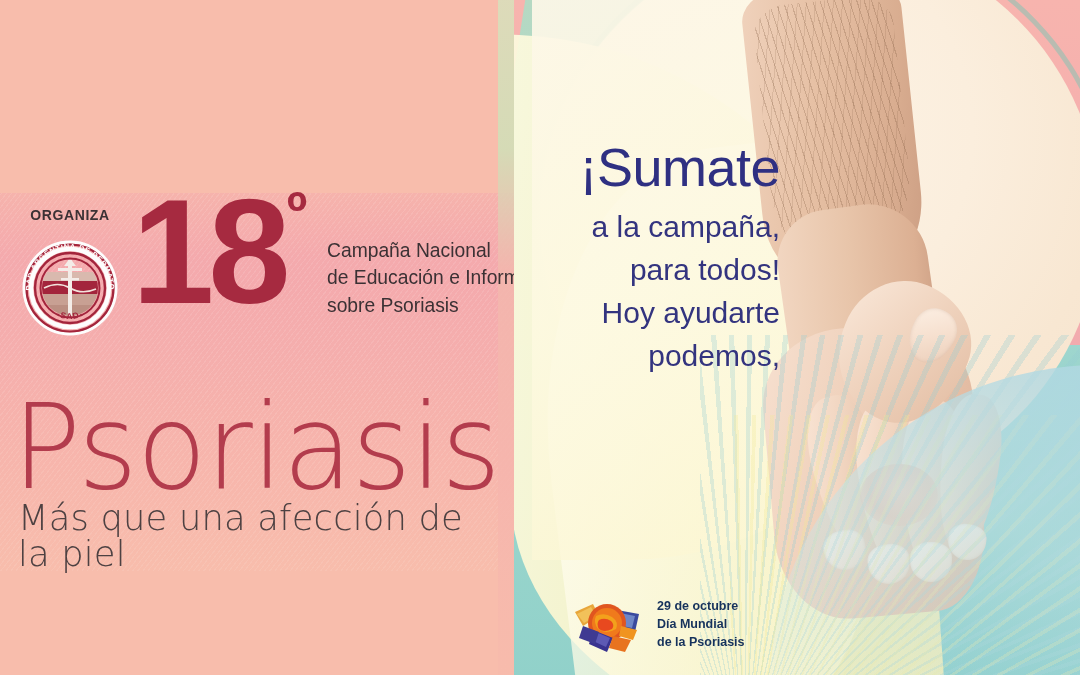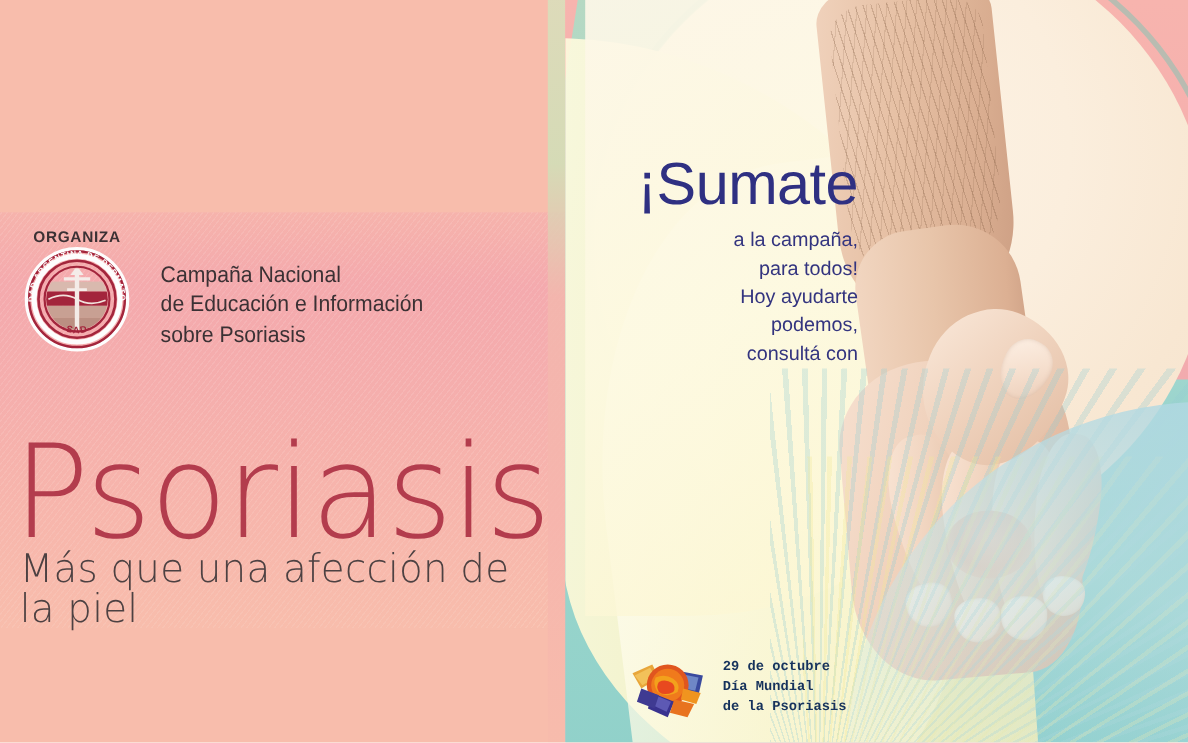"ORGANIZA" .organiza-label { margin-bottom: 0 -> 16px }
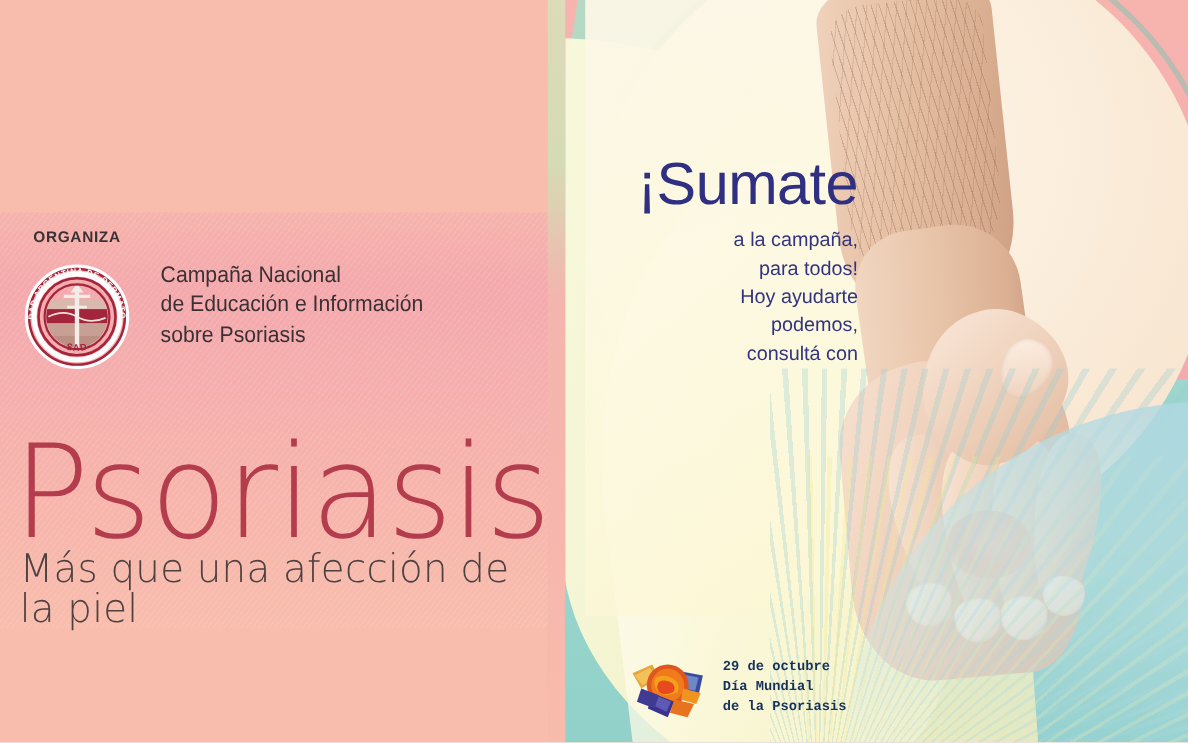"18º" div.num-18 { html: none -> <div><span>18</span><span>º</span></div> }
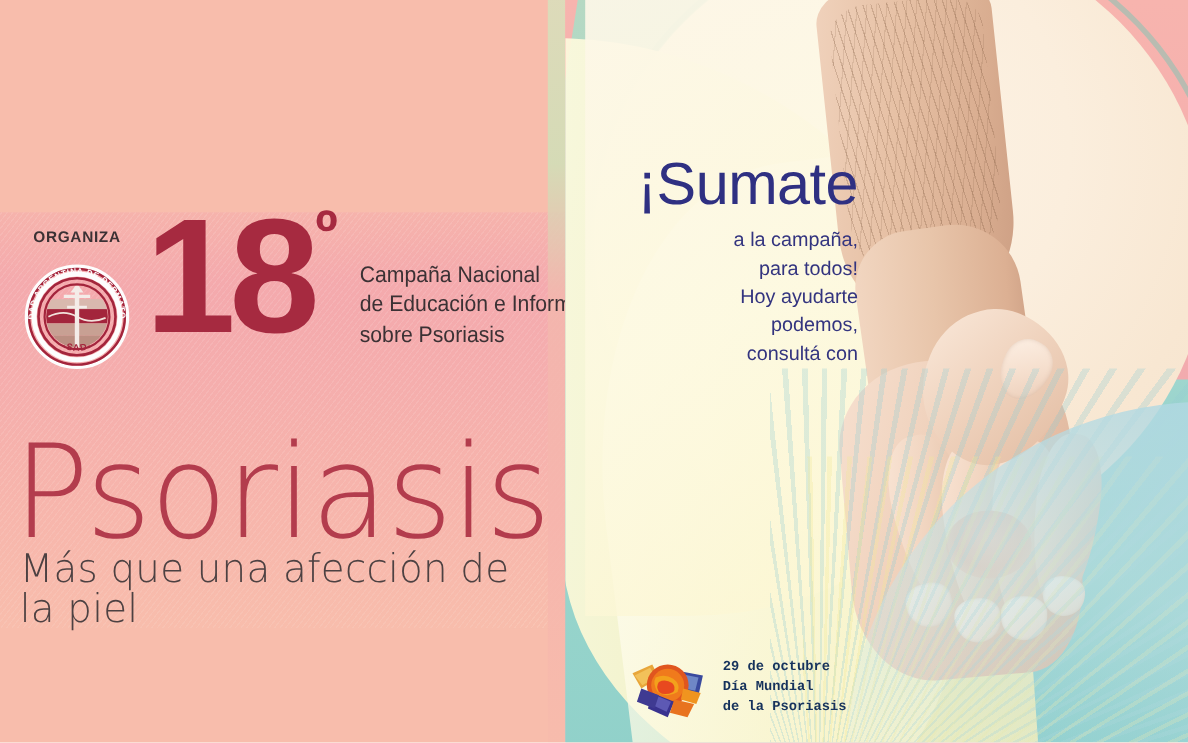"a la campaña," .sumate-body { font-size: 18px -> 30px }
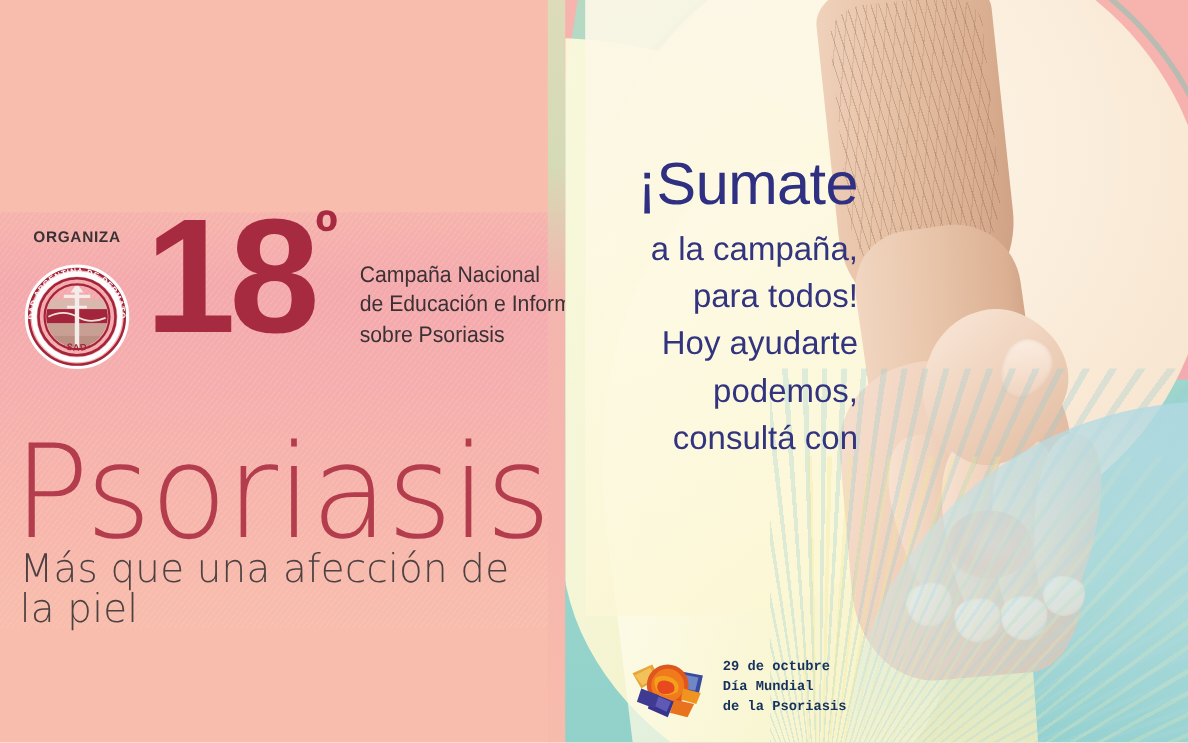"consultá con" div { html: <div>consultá con</div> -> none }
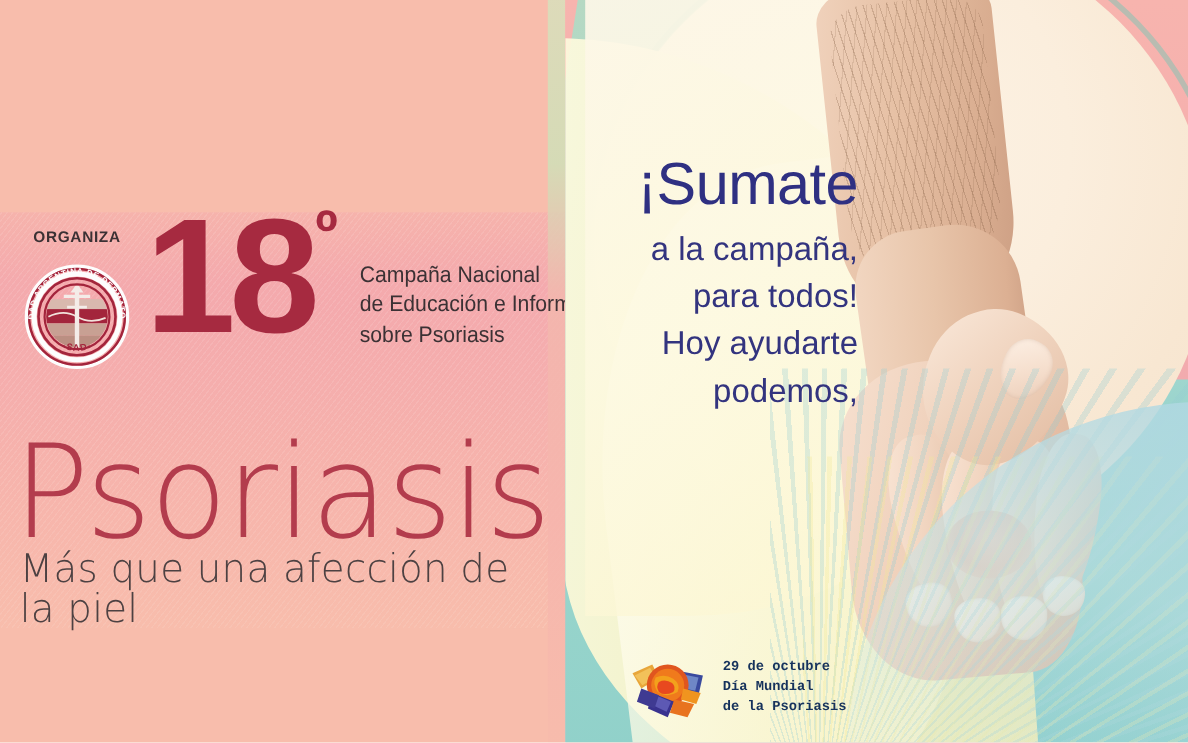"29 de octubre" .day-text { font-family: Liberation Mono, monospace -> Liberation Sans, sans-serif }
